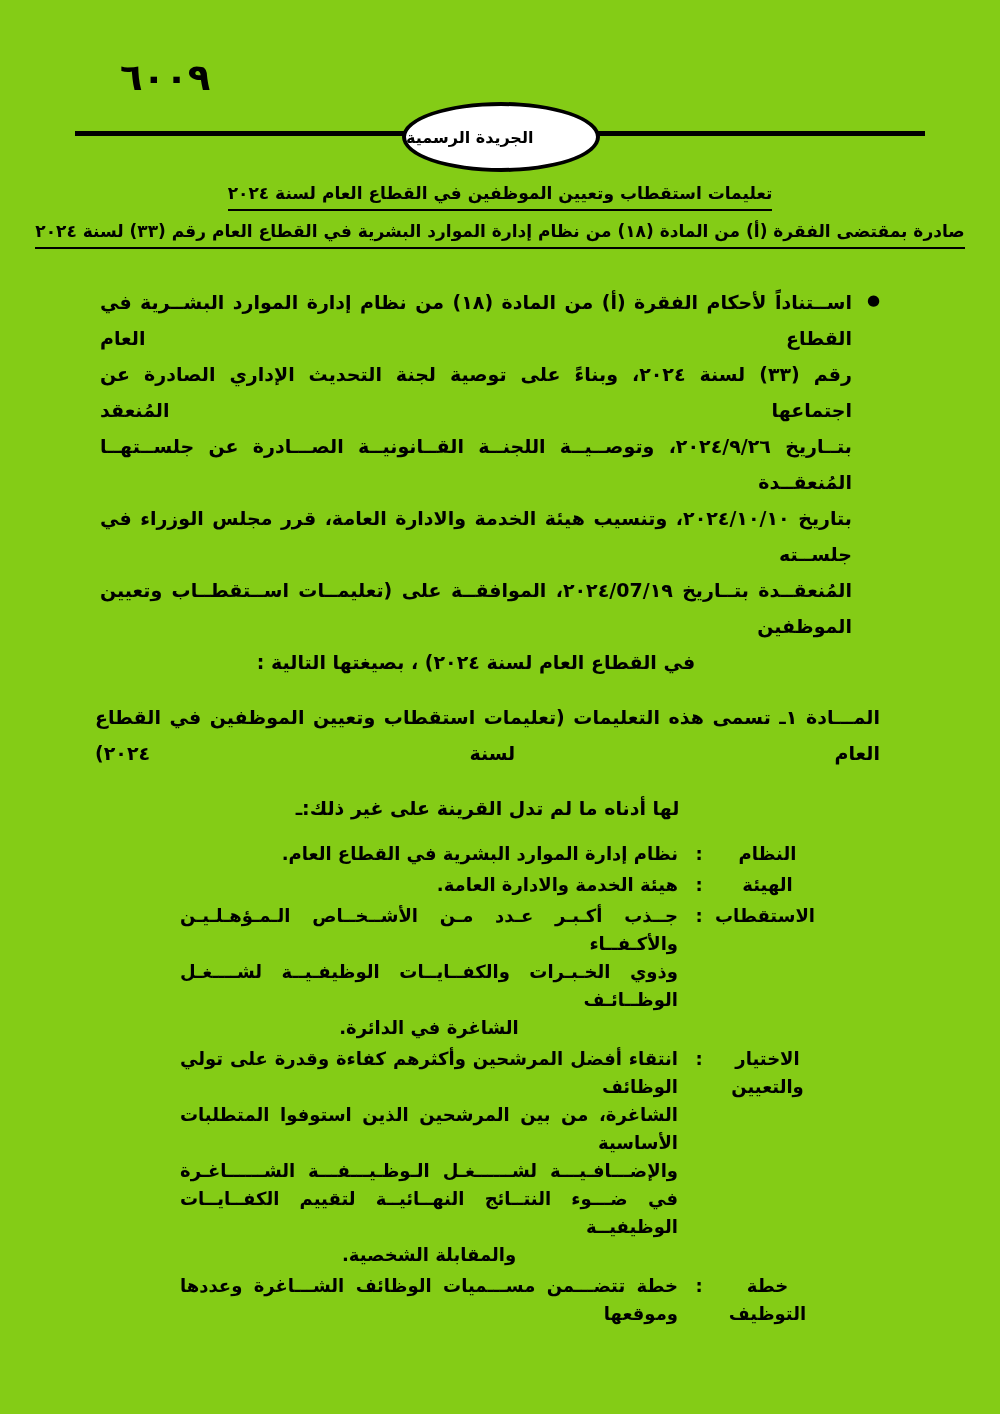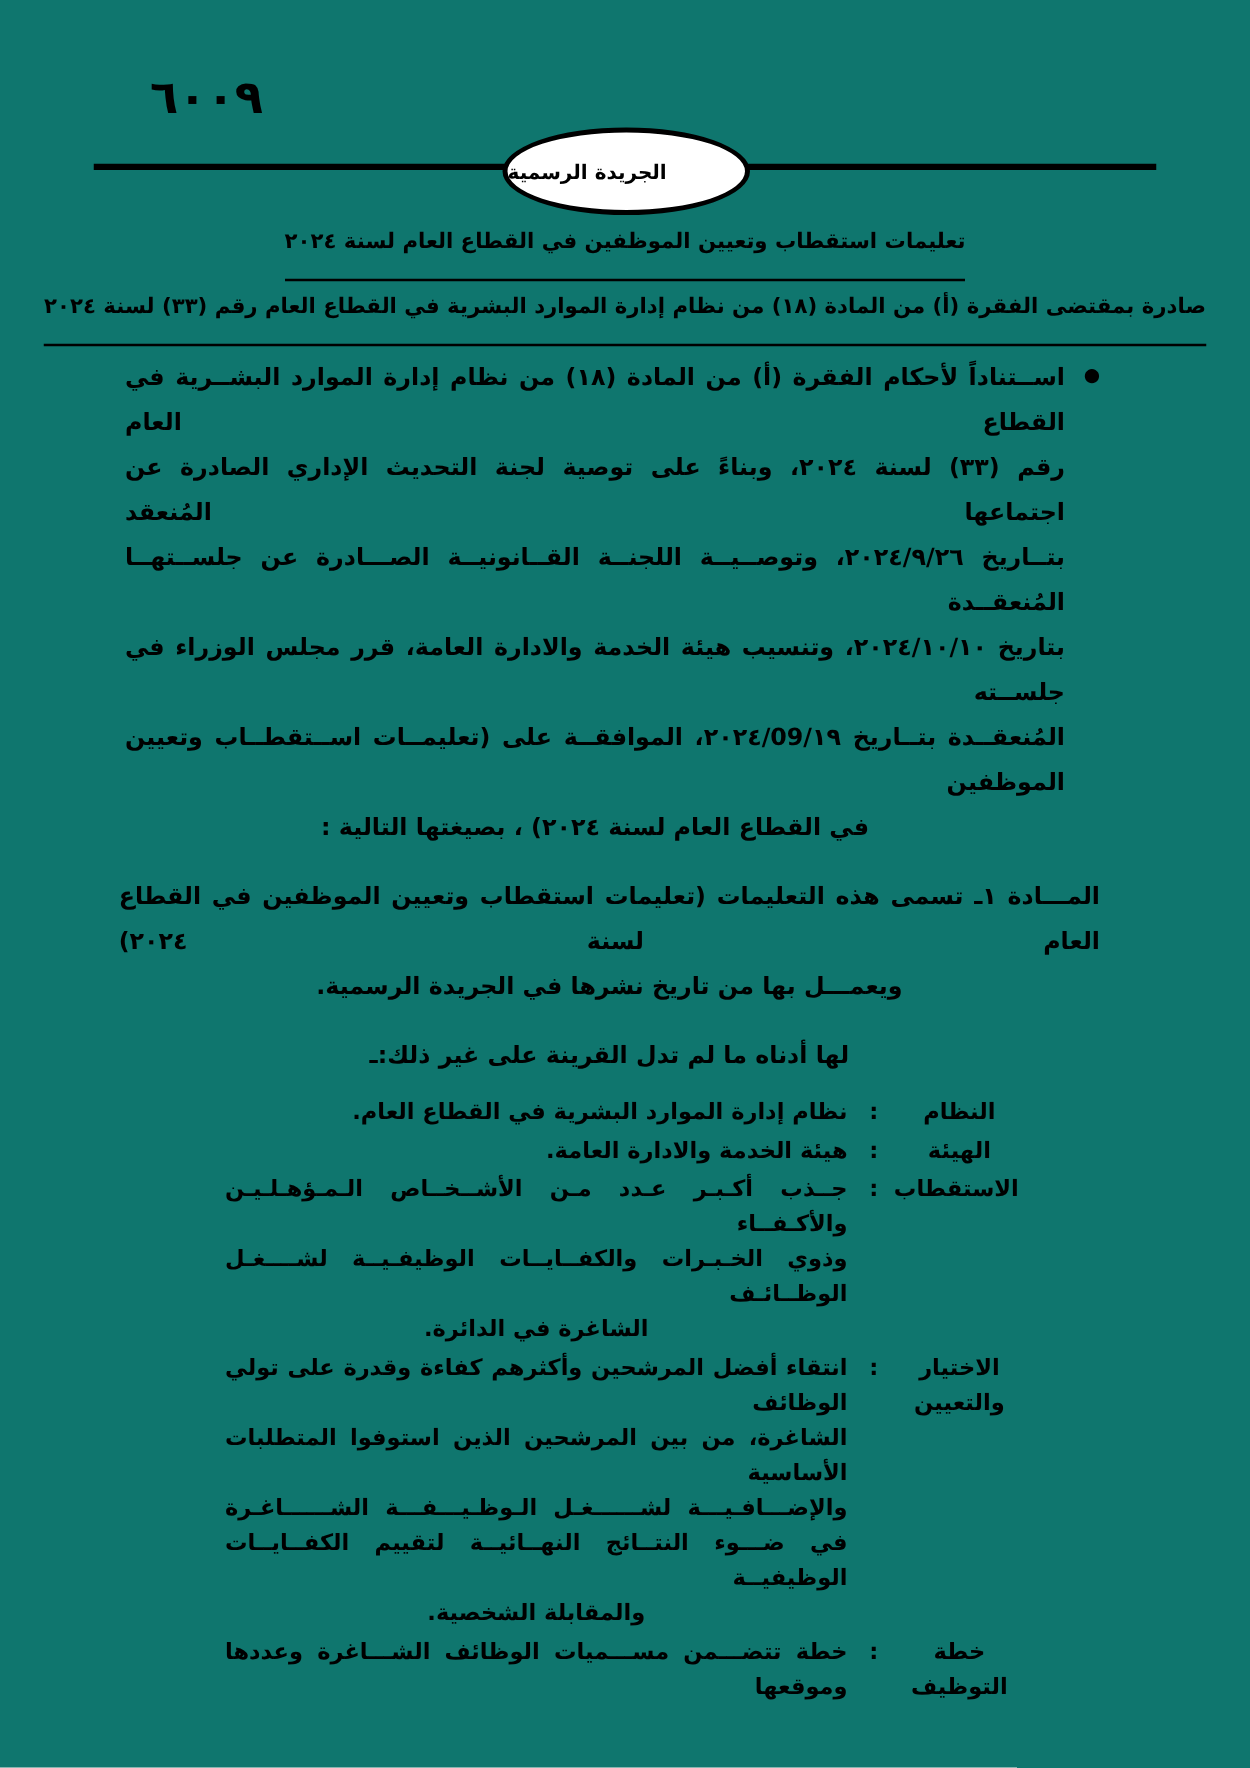"٦٠٠٩" .page { background: #0f766e -> #84cc16 }
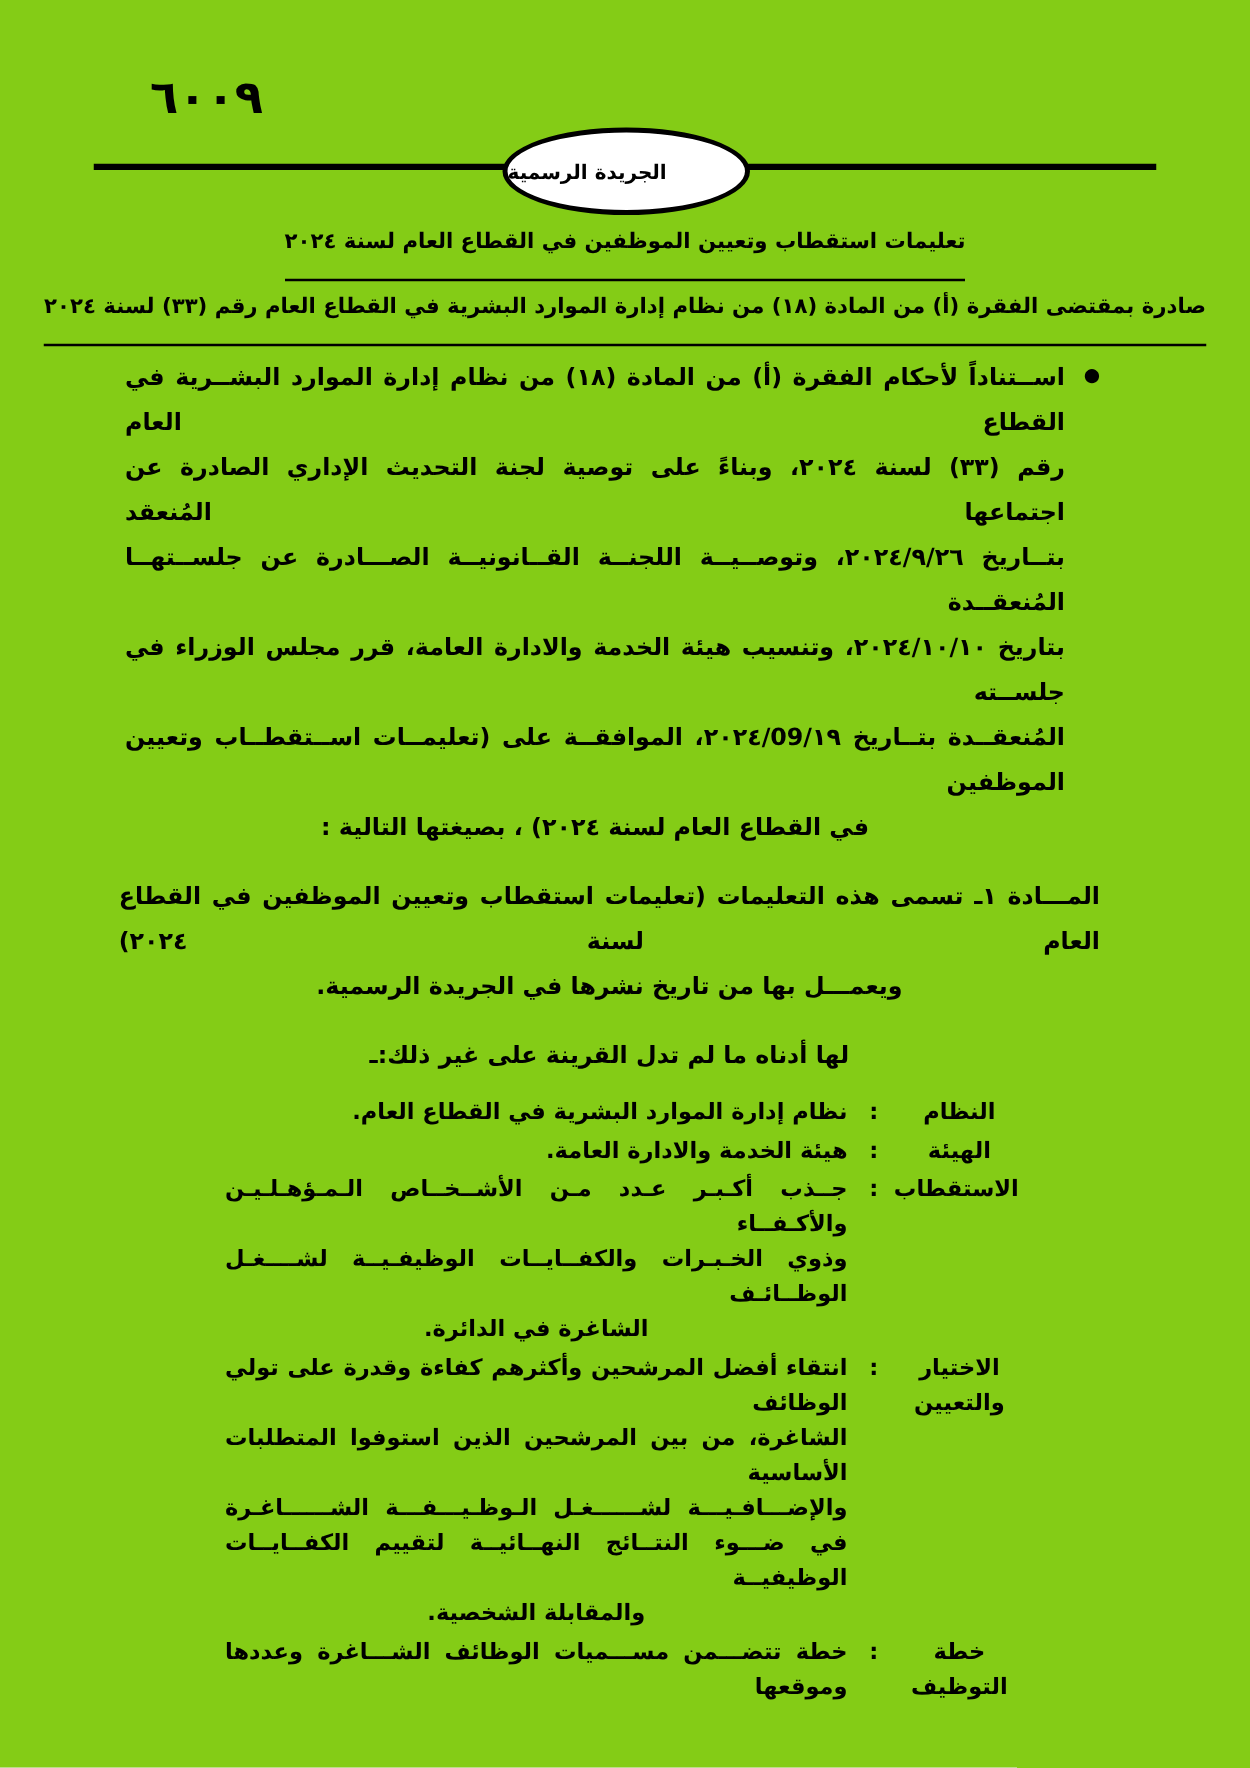"تعليمات استقطاب وتعيين الموظفين في" .title-line span { padding-bottom: 20px -> 6px }
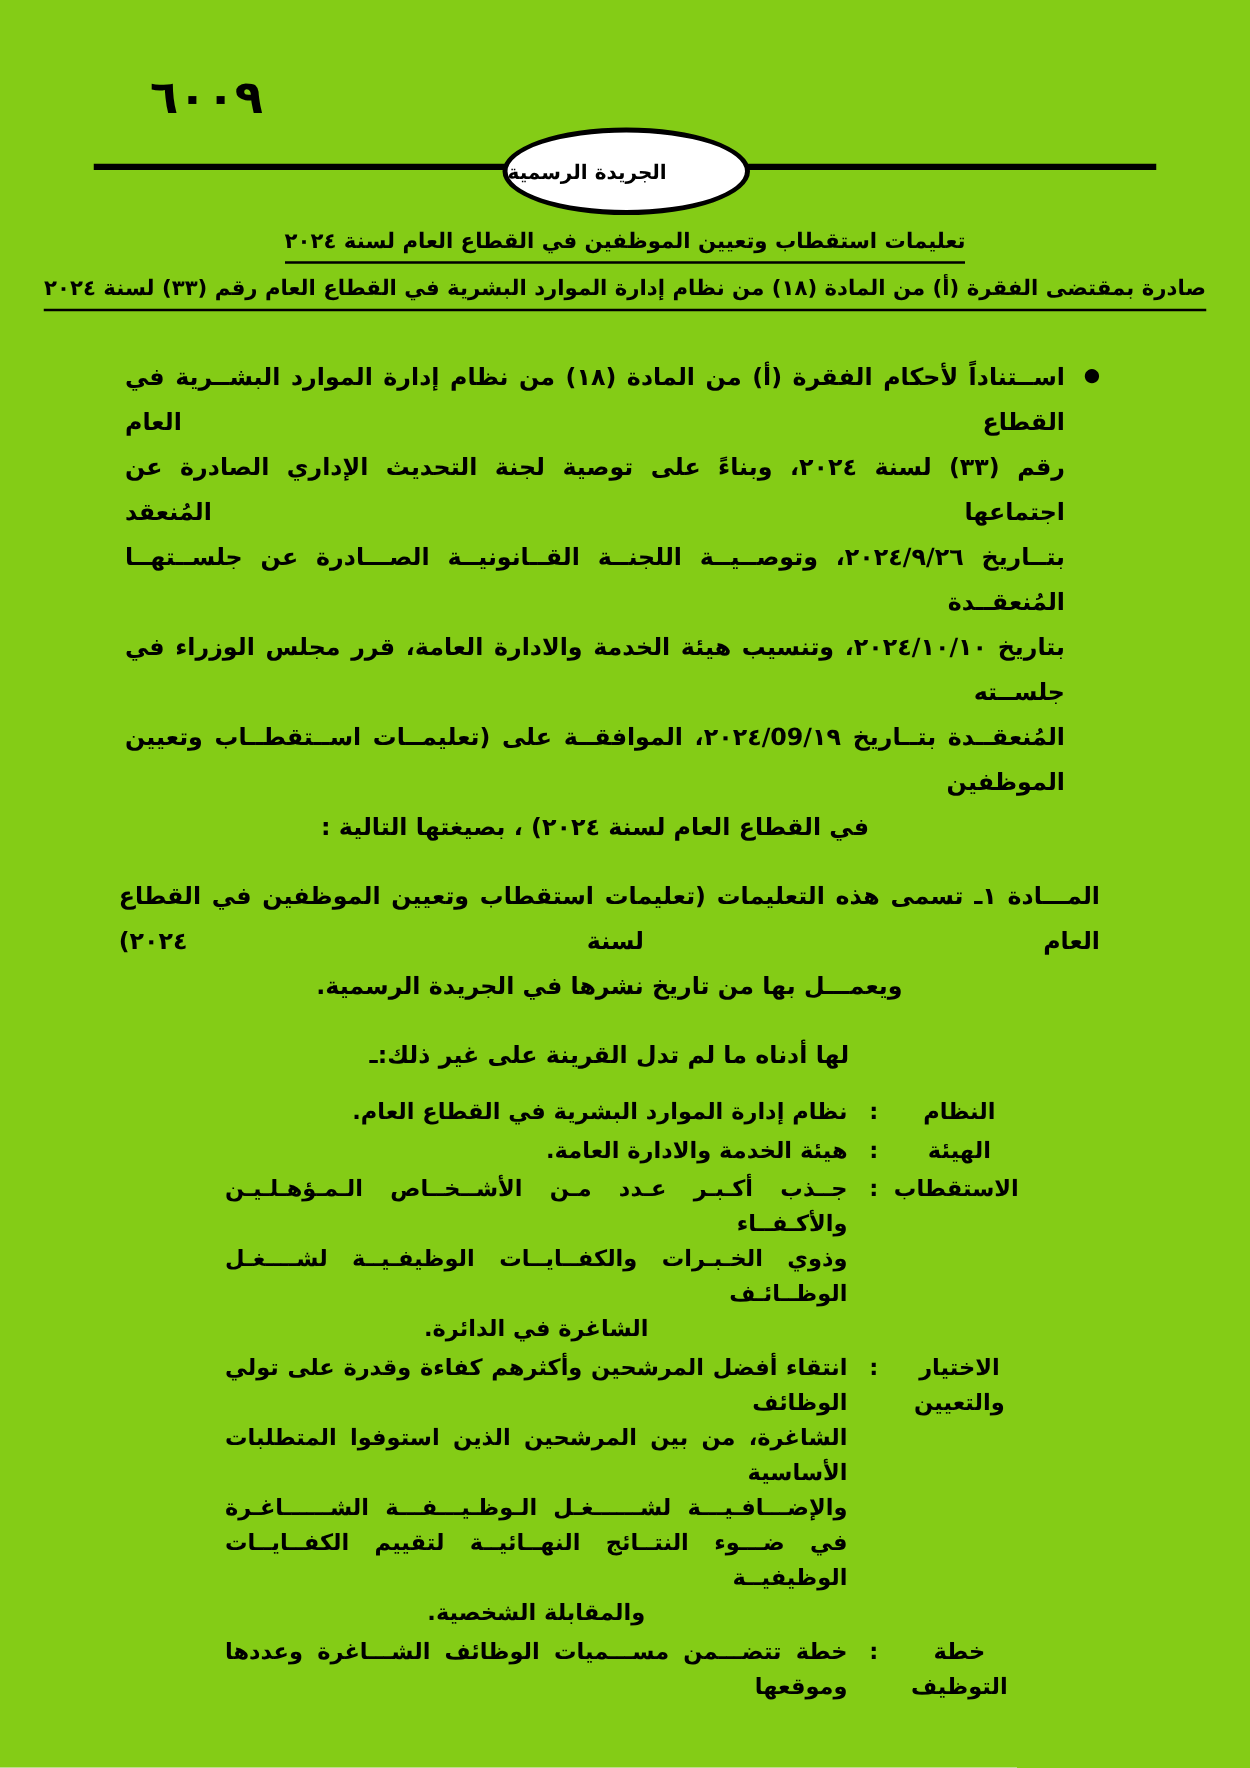"المُنعقــدة بتــاريخ ٢٠٢٤/09/١٩،" div.ln { text: ٢٠٢٤/09/١٩ -> ٢٠٢٤/07/١٩ }
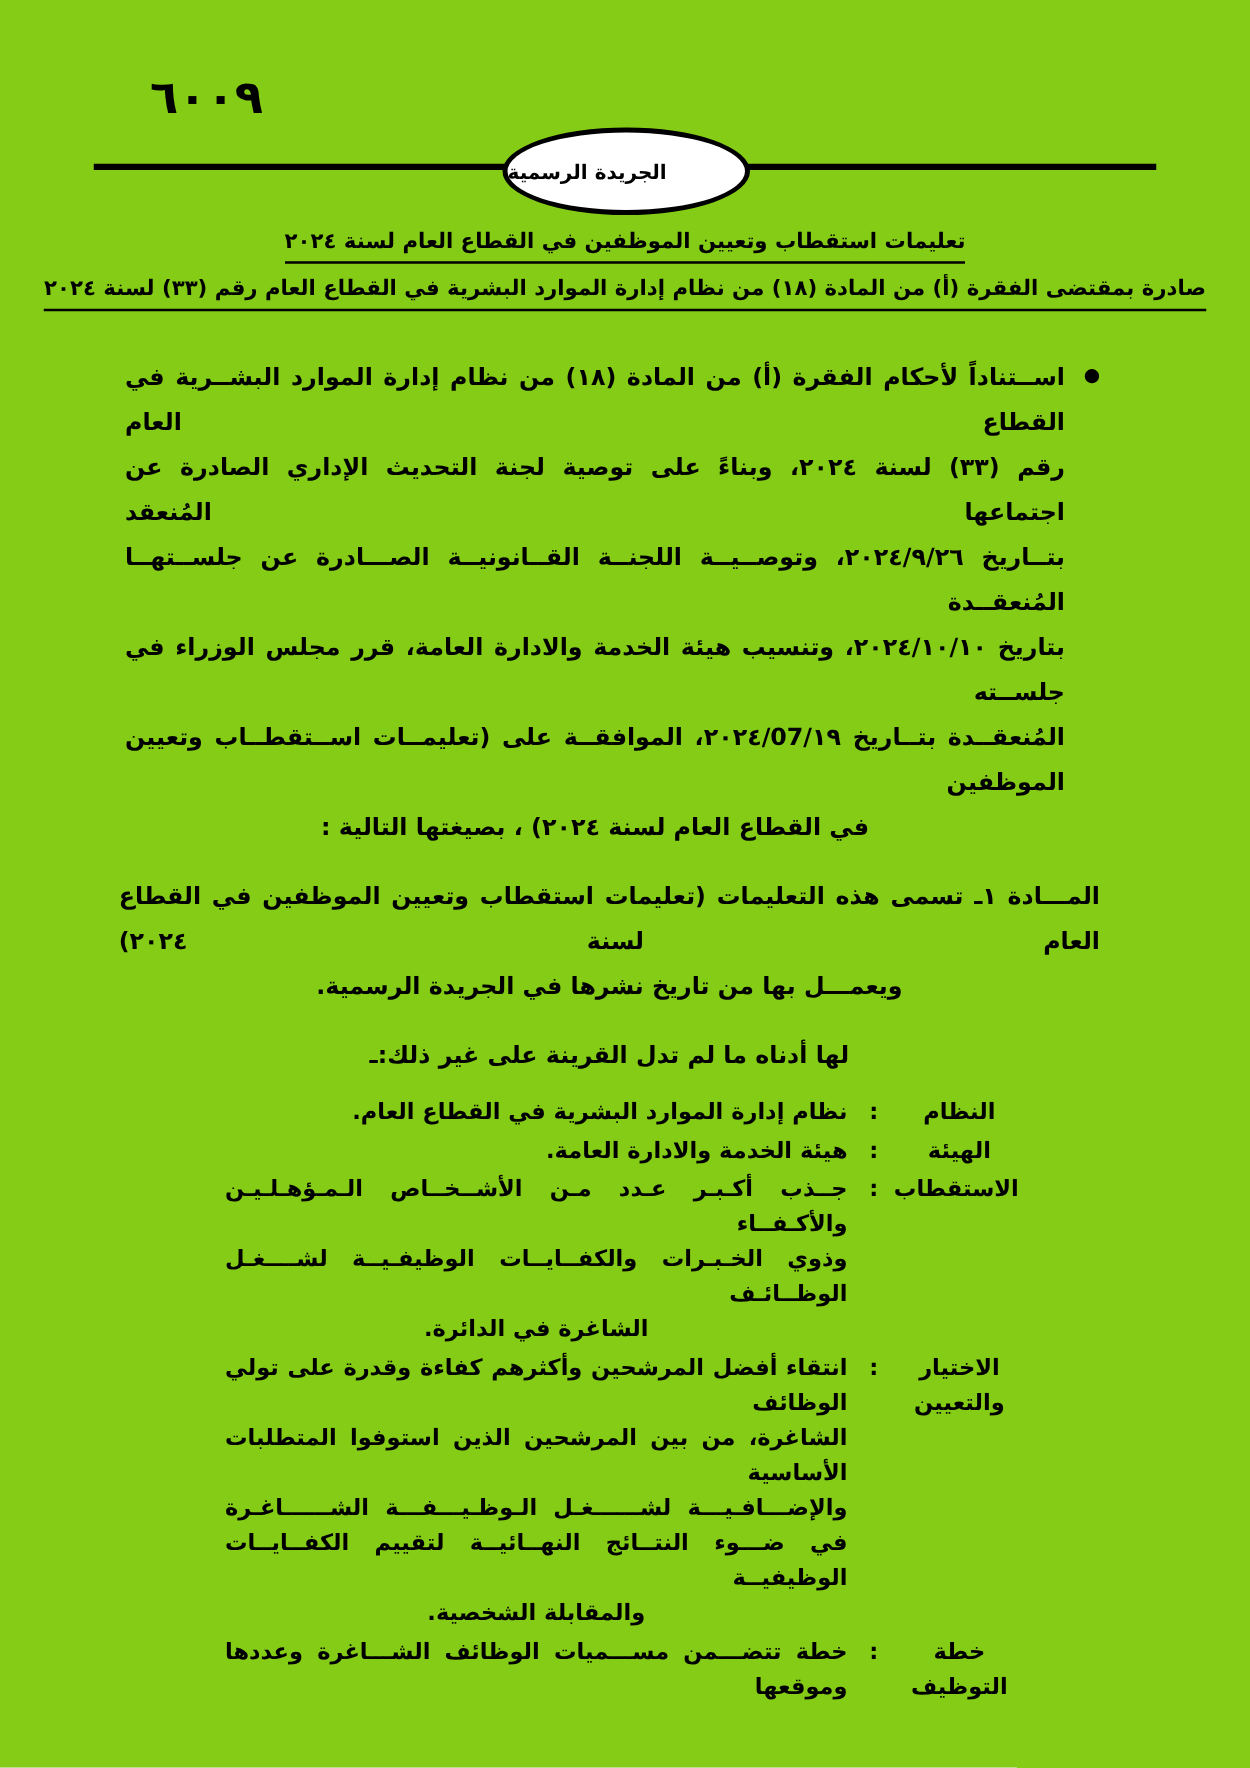"ويعمـــل بها من تاريخ نشرها" div.ln { html: <div>ويعمـــل بها من تاريخ نشرها في الجريدة الرسمية.</div> -> none }
